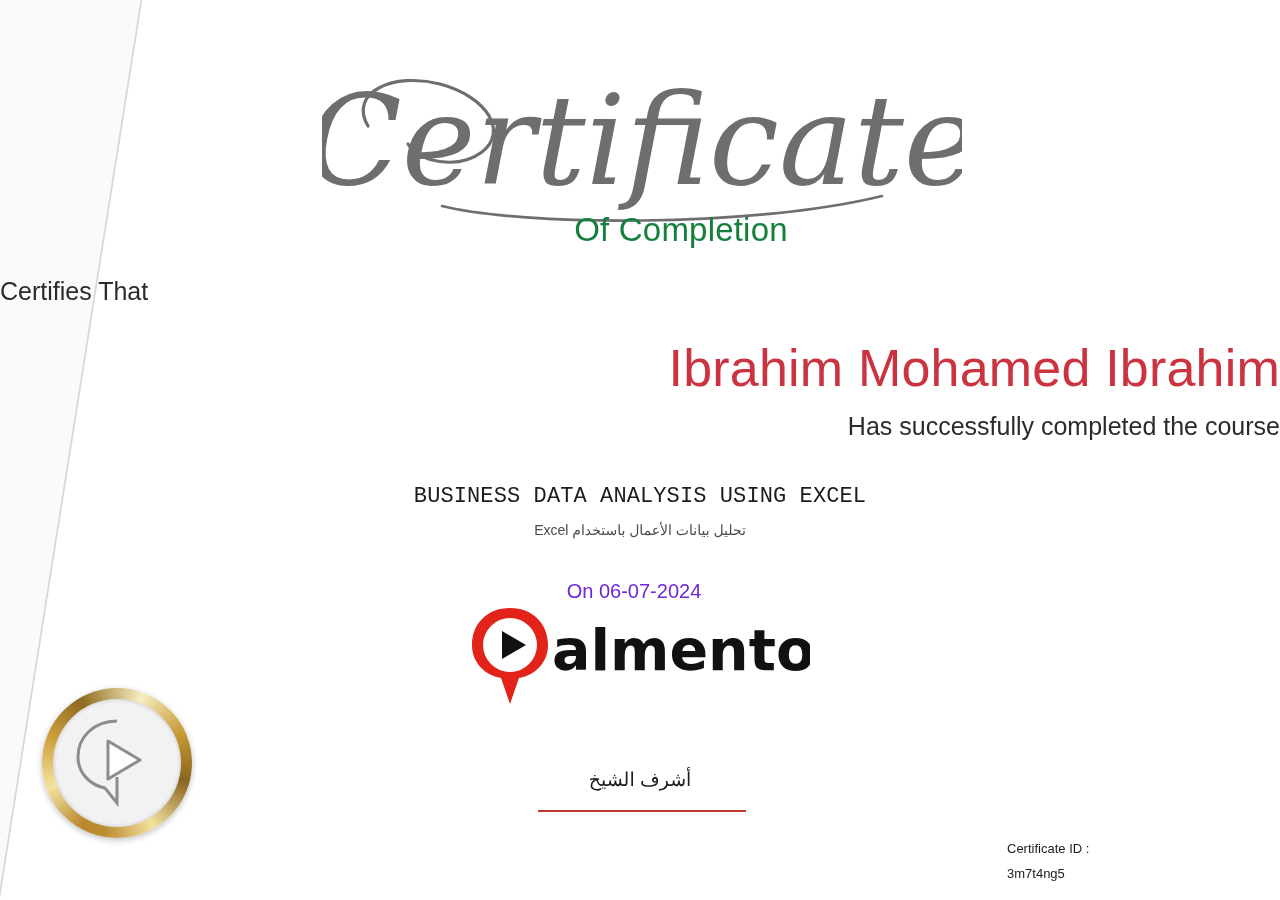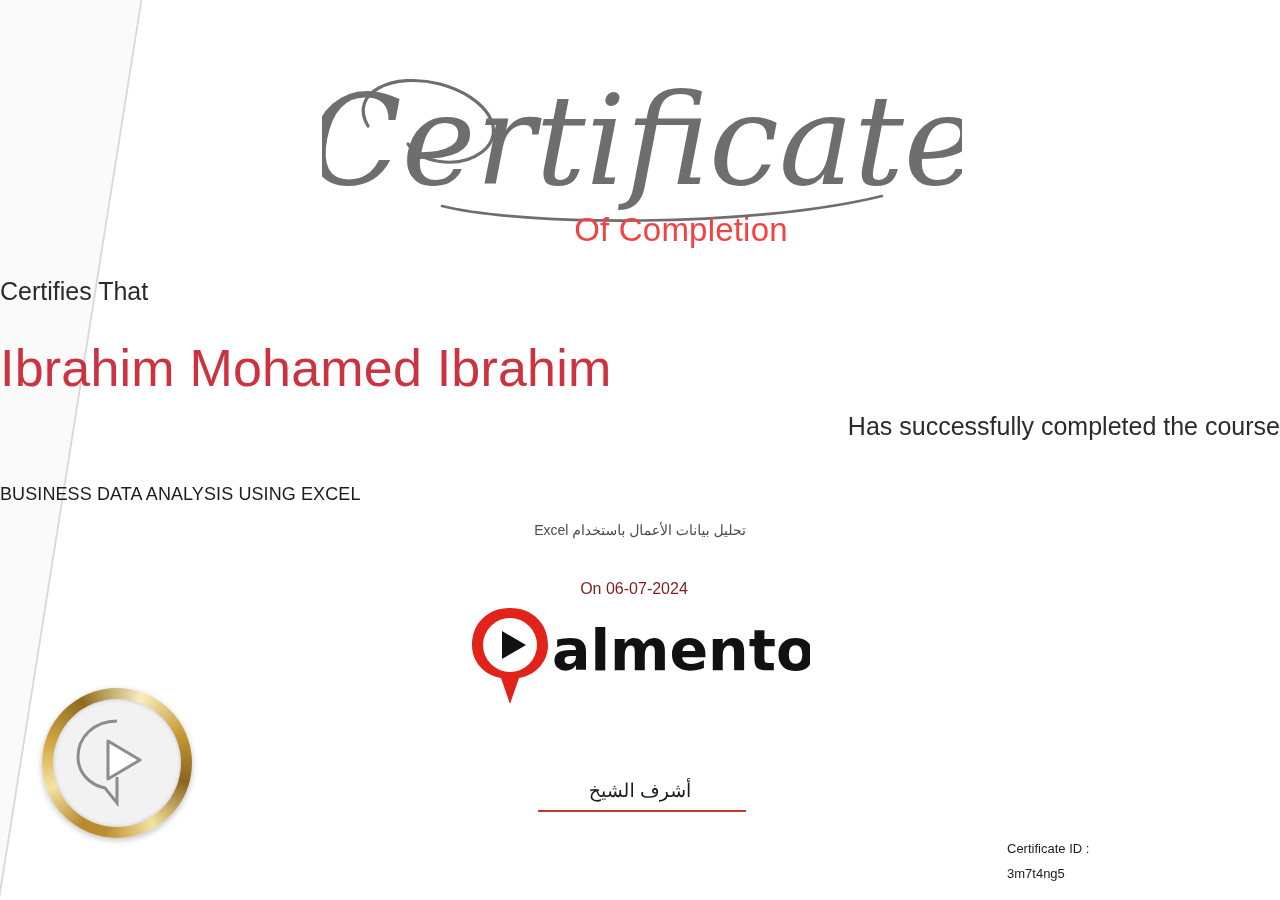"Of Completion" .of-completion { color: #ef4444 -> #15803d }
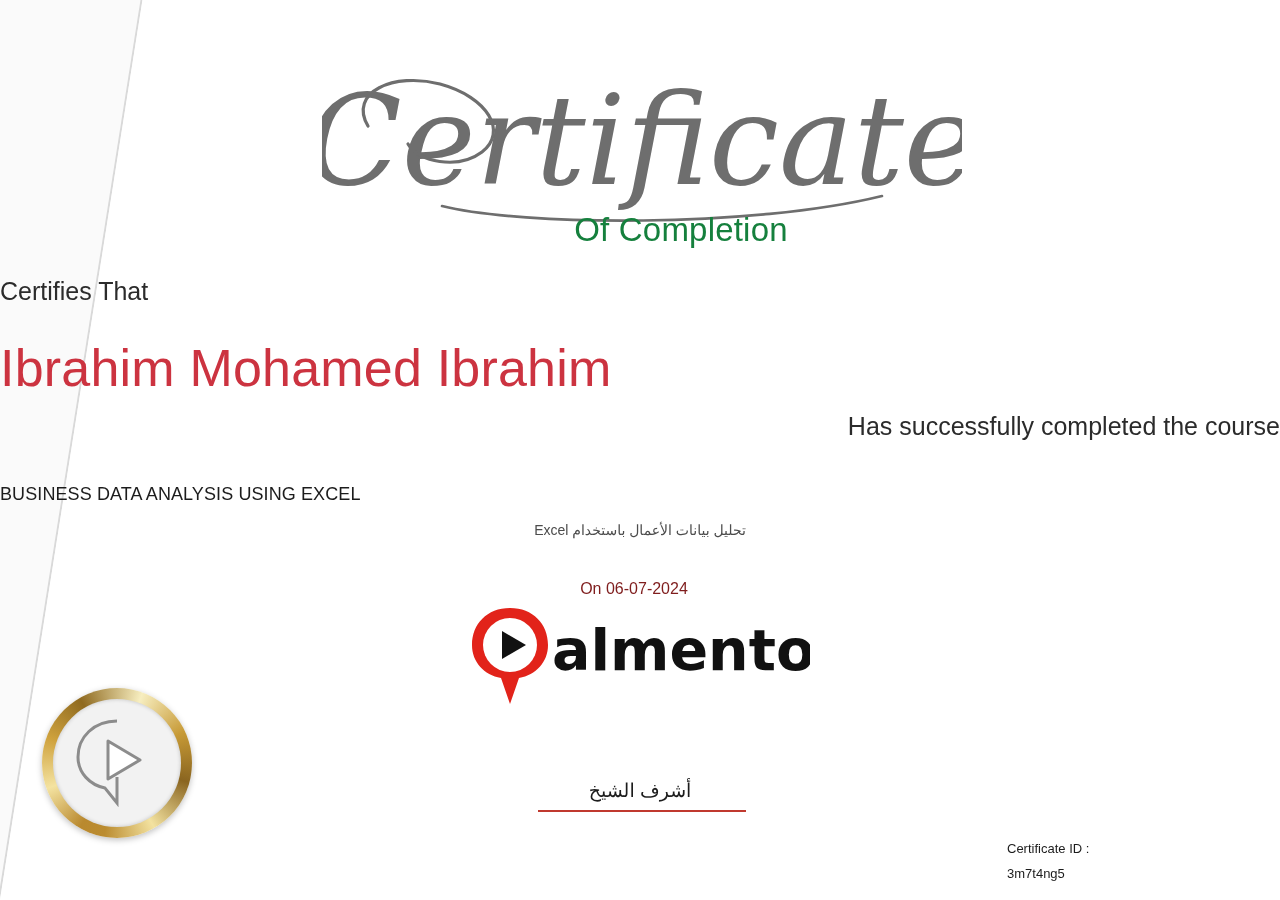"Ibrahim Mohamed Ibrahim" .recipient { text-align: left -> right }
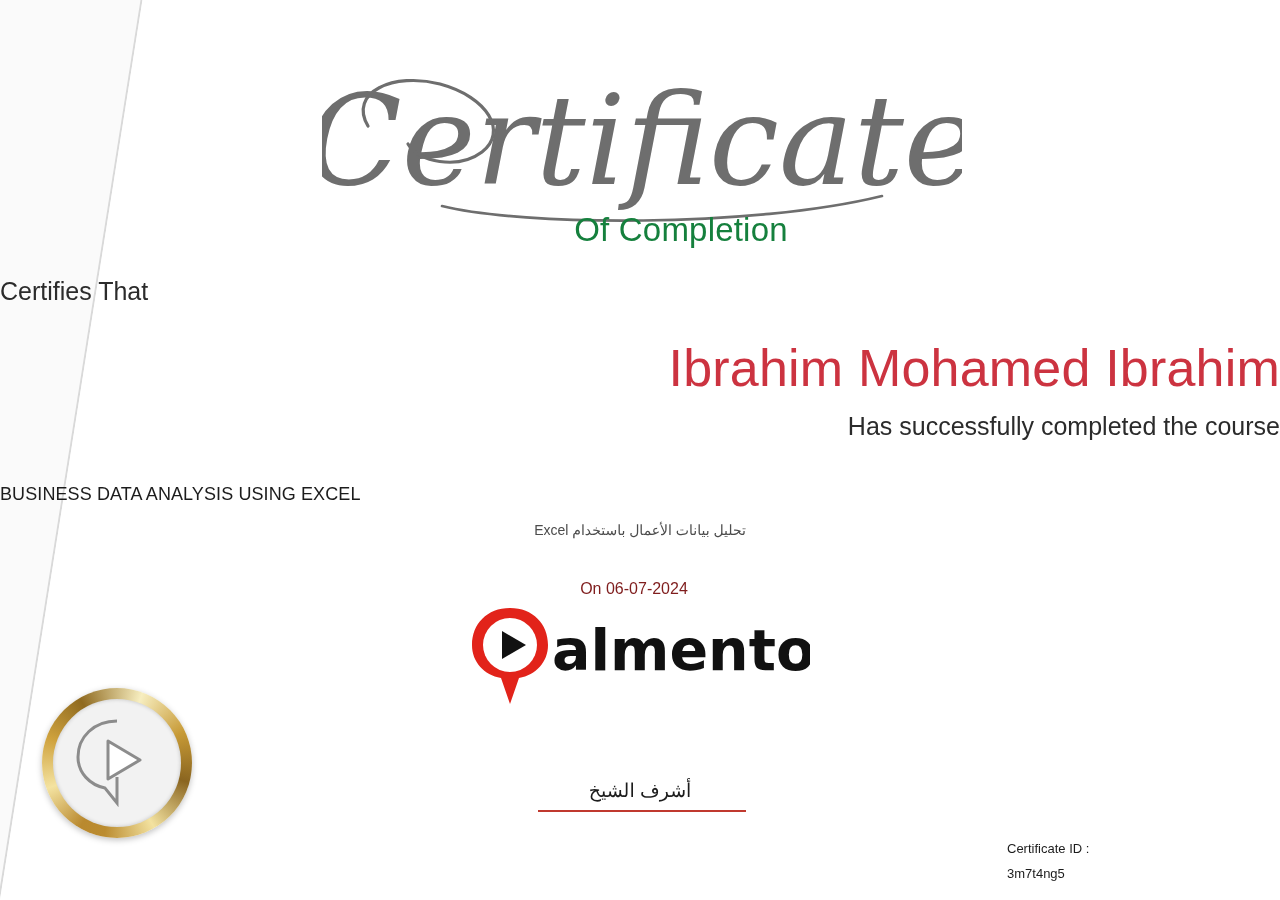"BUSINESS DATA ANALYSIS USING EXCEL" .course-en { font-family: none -> Liberation Mono, monospace; font-size: 18px -> 22px; text-align: left -> center }
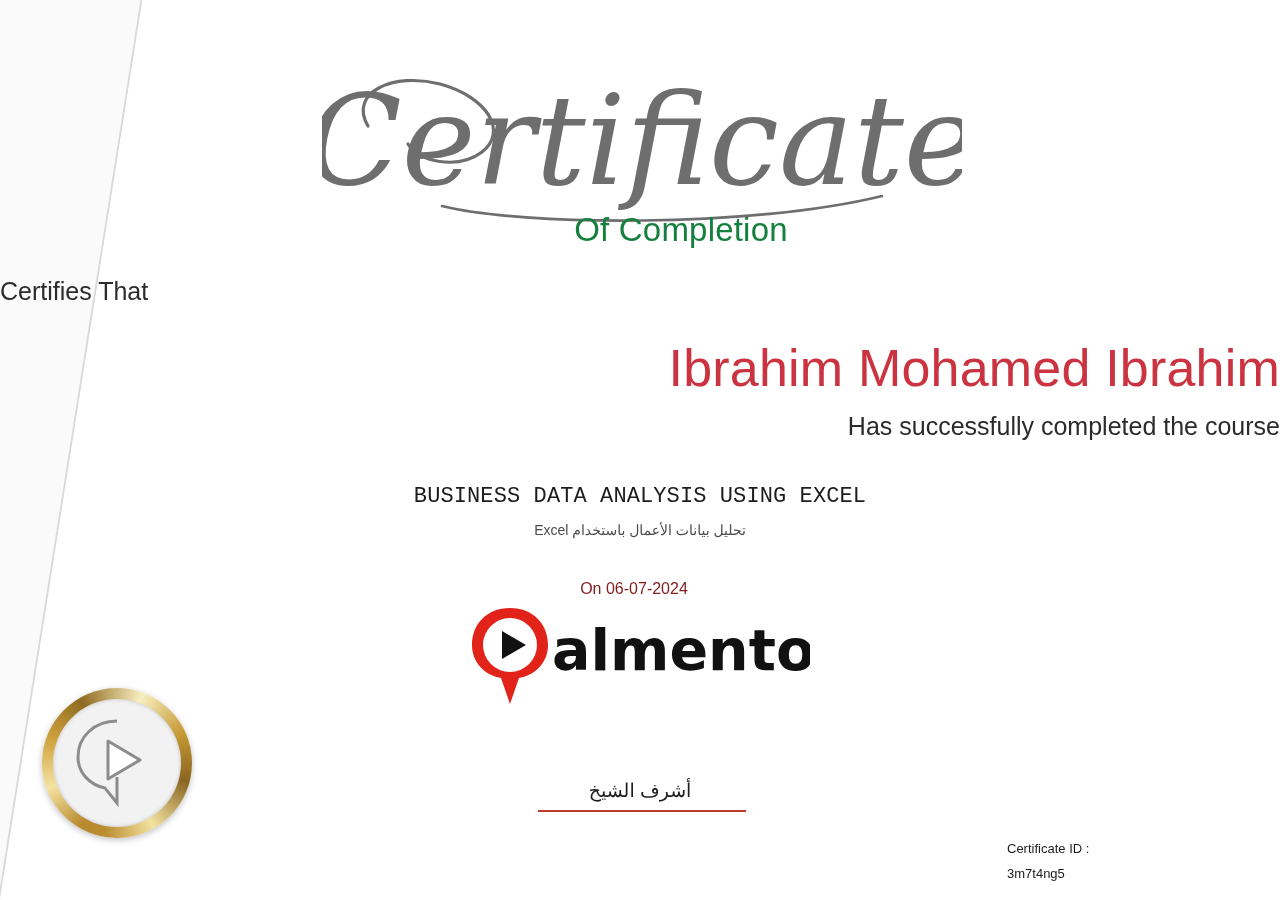"On 06-07-2024" .on-date { color: #7f1d1d -> #6d28d9; font-size: 16px -> 20px }
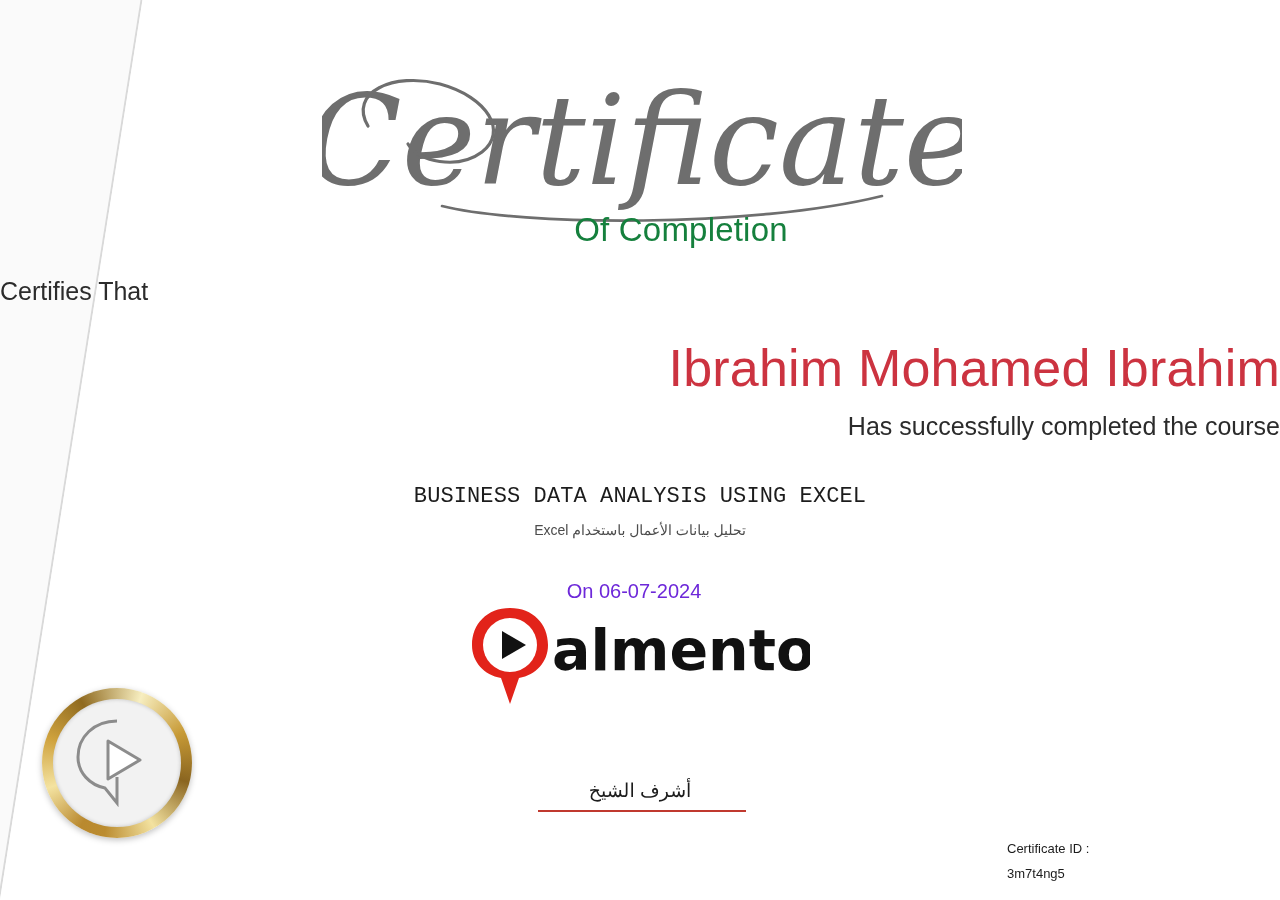"أشرف الشيخ" .signature { margin-top: 11px -> none }
